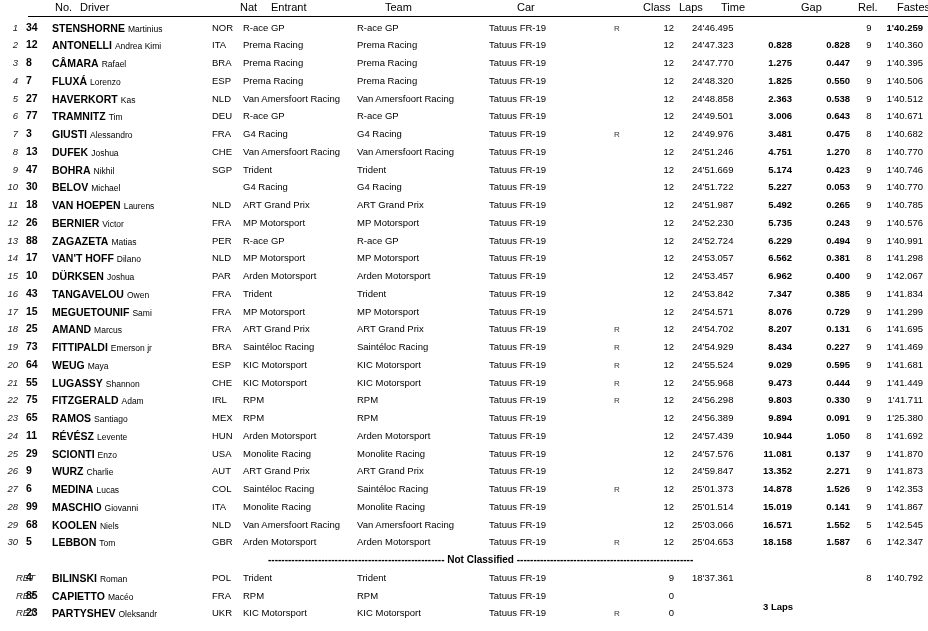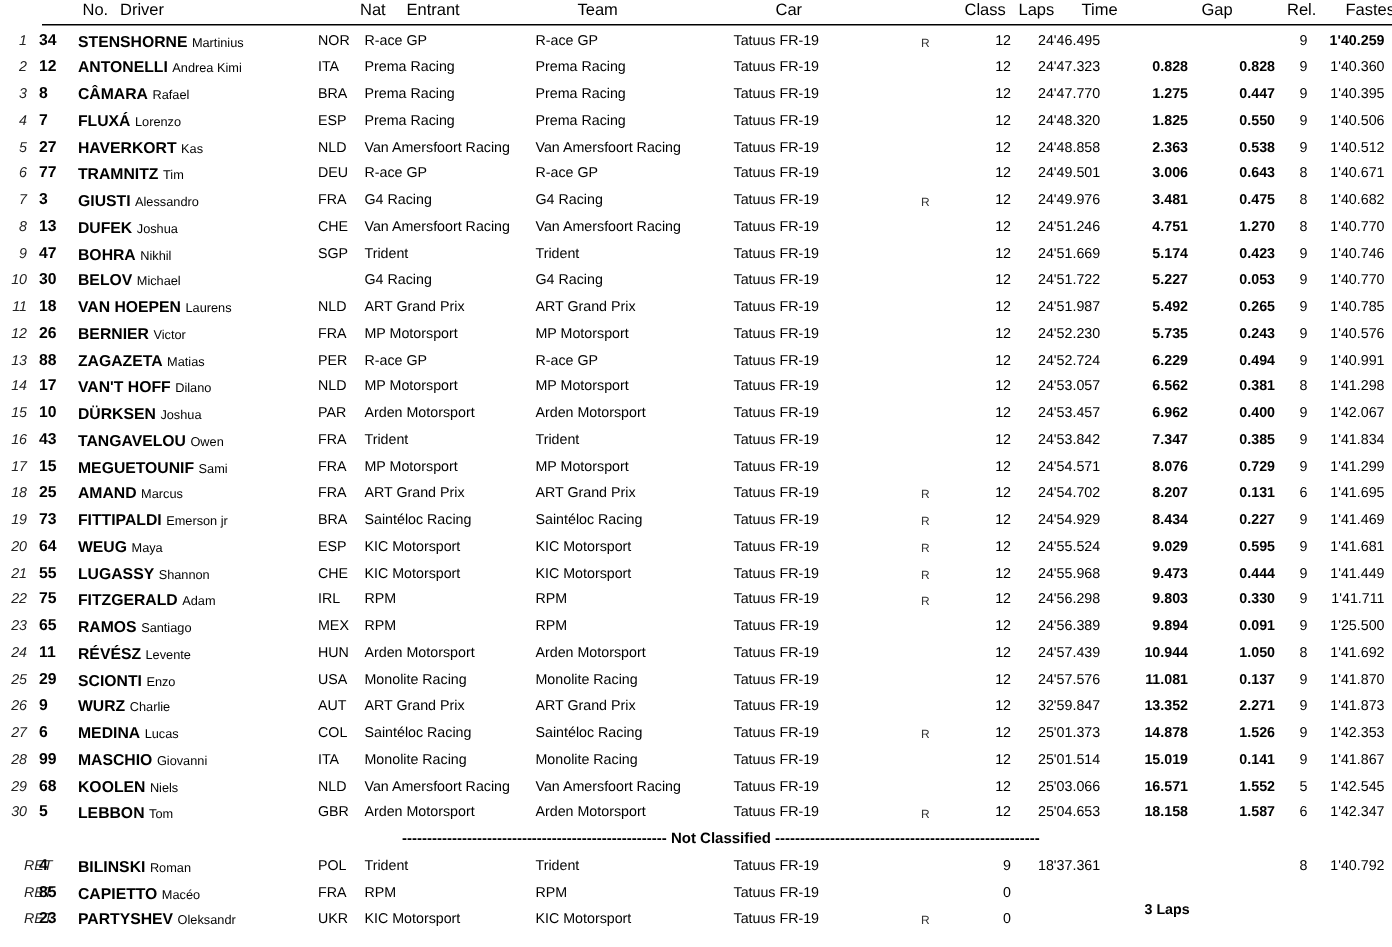"1'25.500" span.c-flt { text: 1'25.500 -> 1'25.380 }
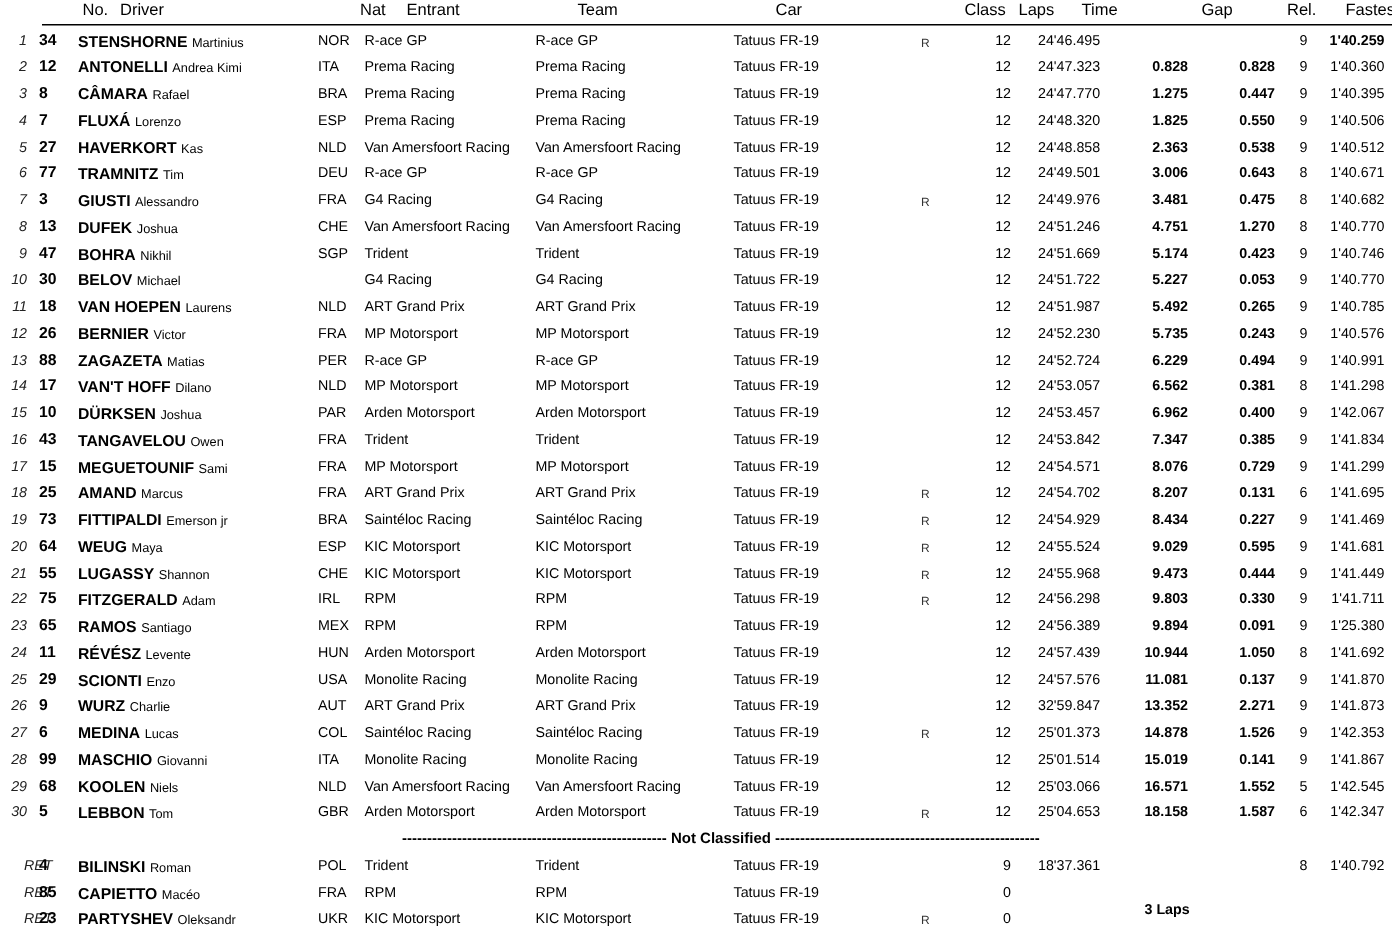"32'59.847" span.c-time { text: 32'59.847 -> 24'59.847 }
